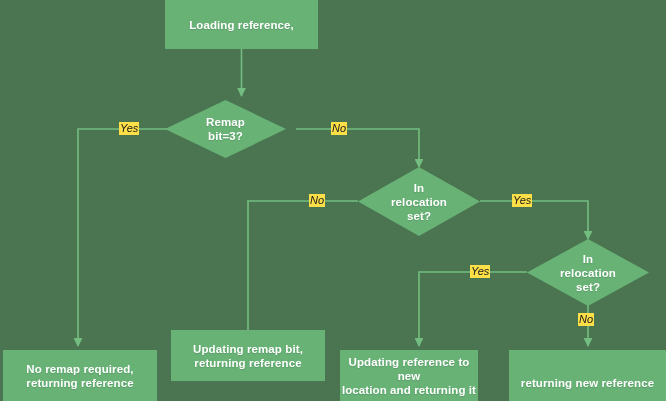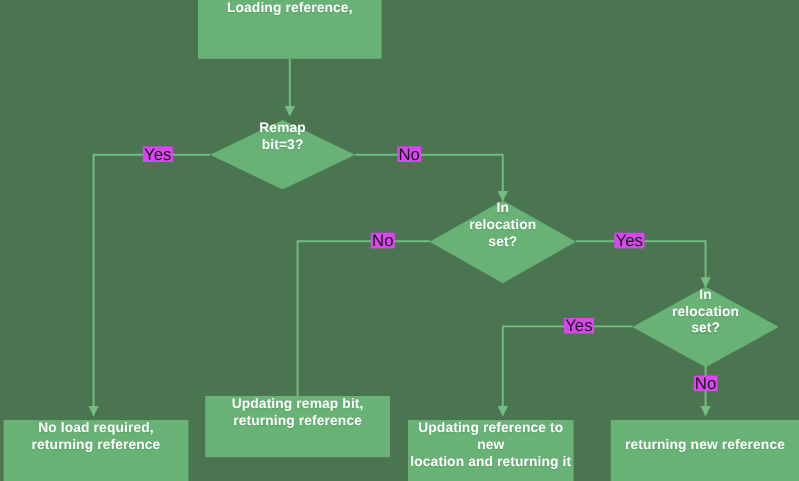"Loading reference," .node { align-items: flex-start -> center }
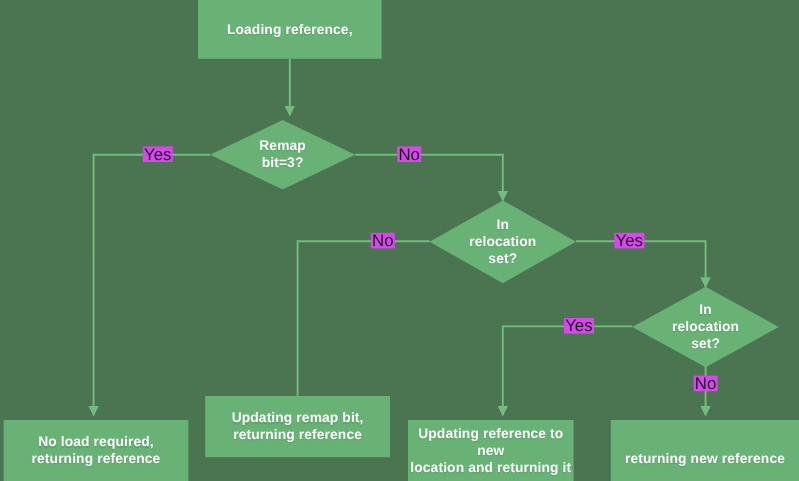"Yes" .edge-label { background: #d946ef -> #fde047; font-size: 14px -> 11px; font-style: none -> italic }
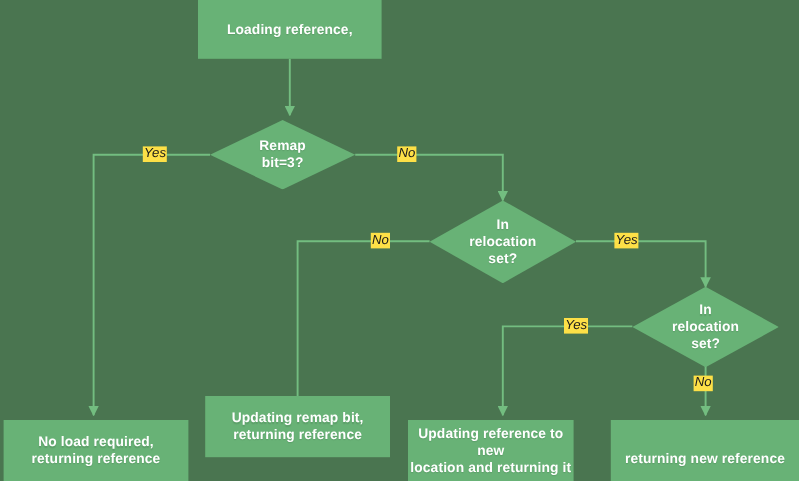"Remap" div.node { left: 175px -> 165px }
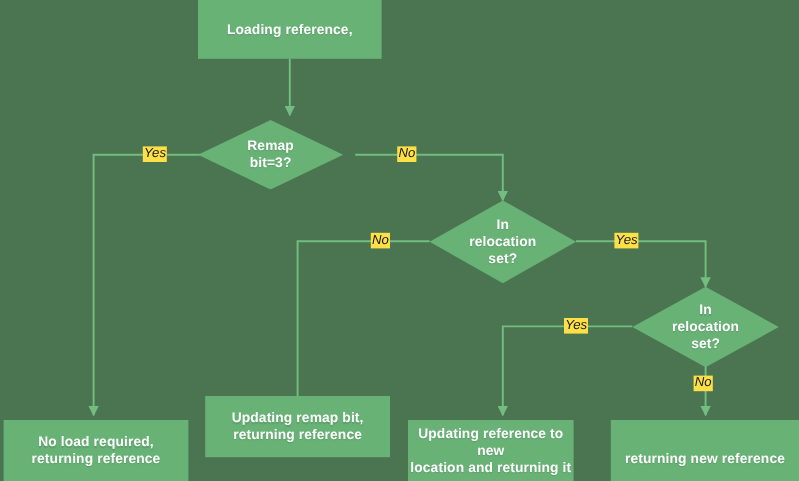"No load required," span { text: load -> remap }
